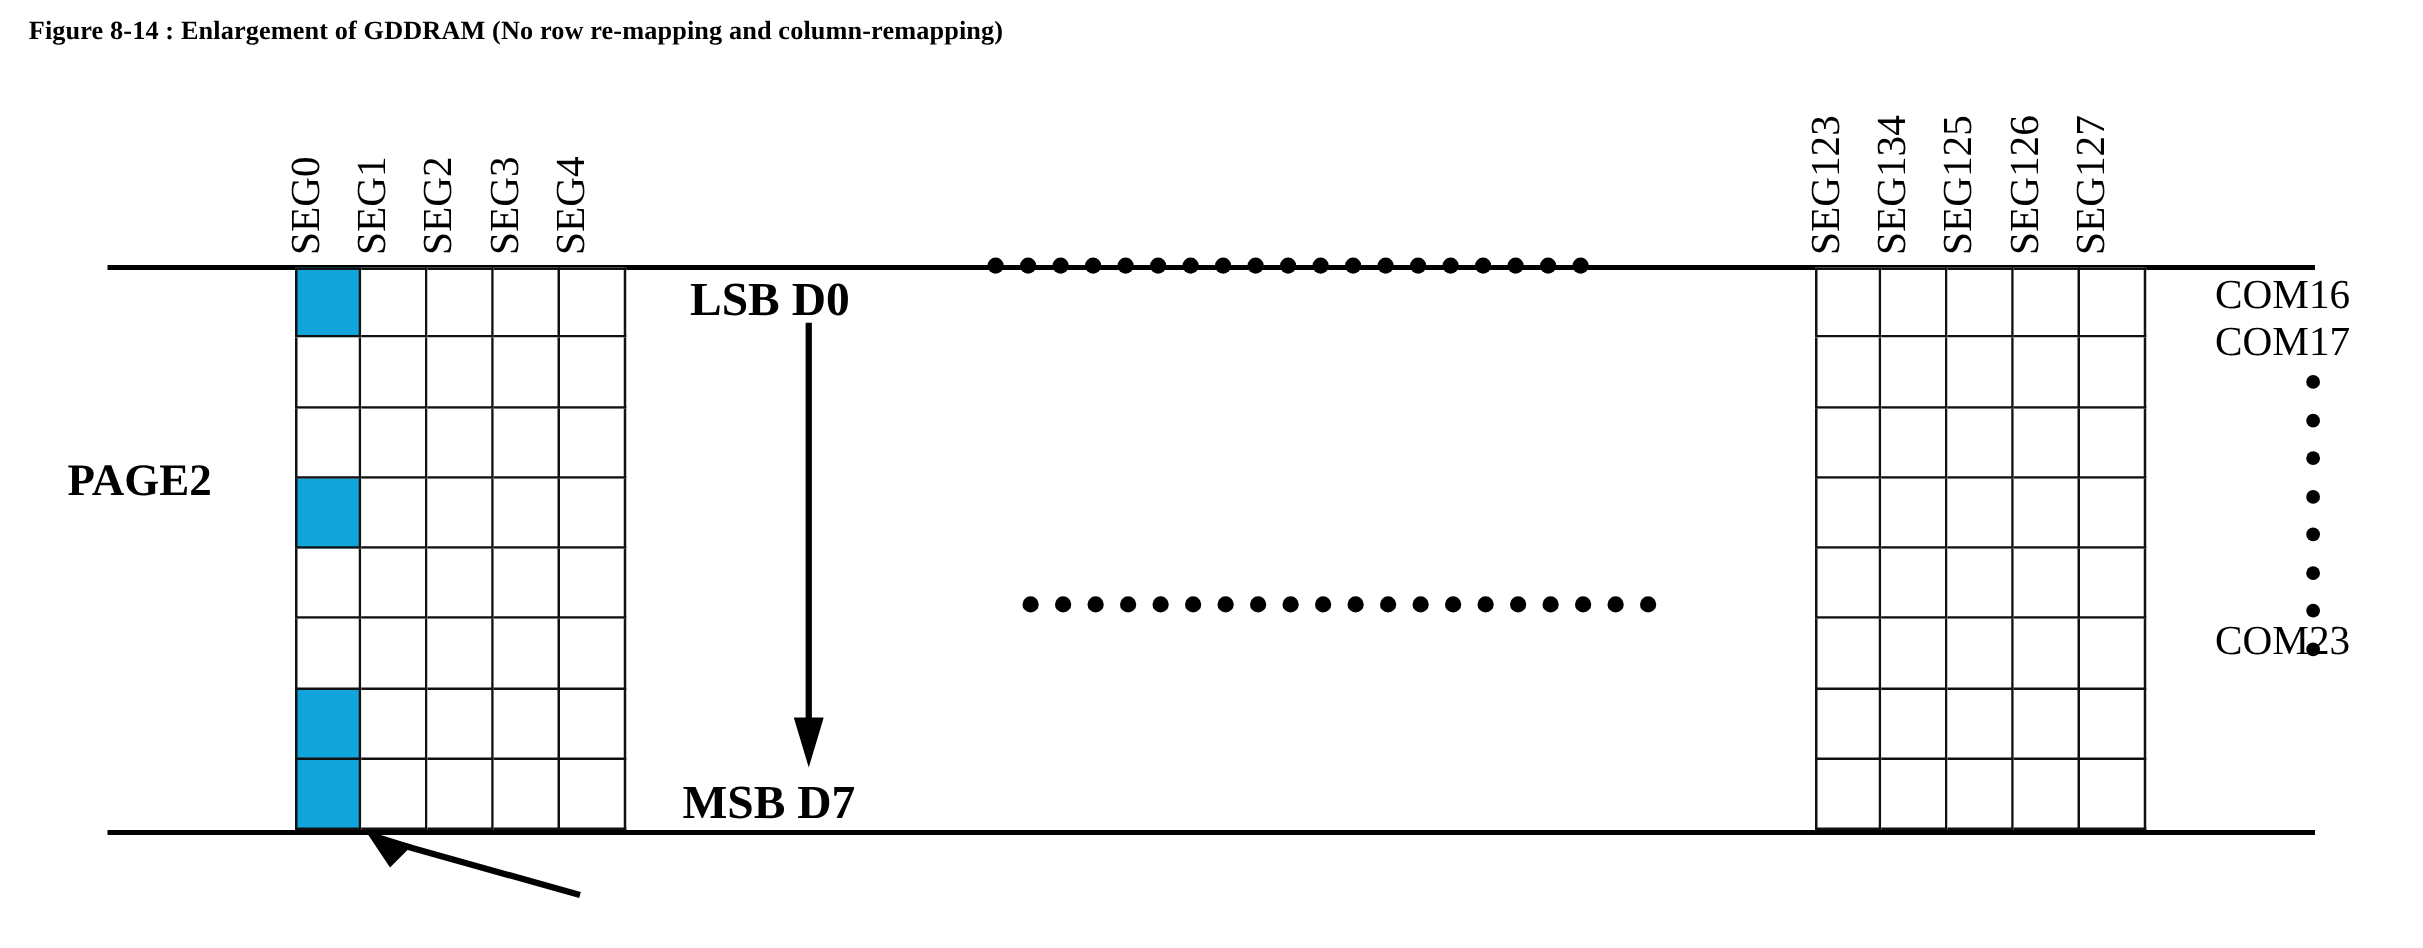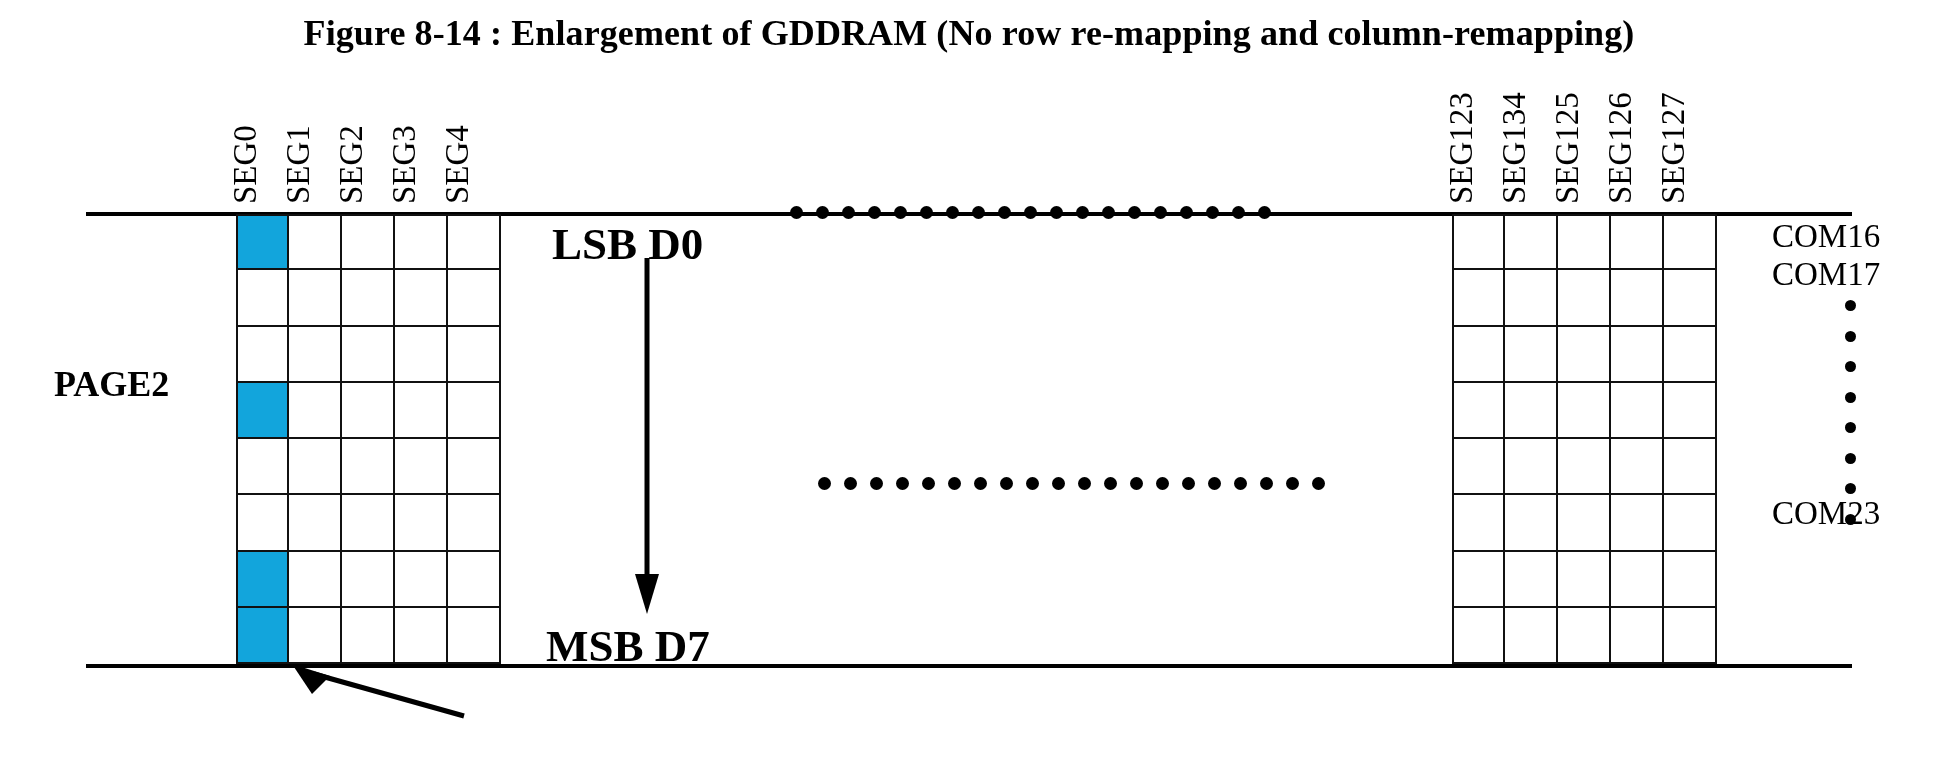"Figure 8-14 : Enlargement of" .title { font-size: 36px -> 21px; padding-left: none -> 23px; text-align: center -> none }
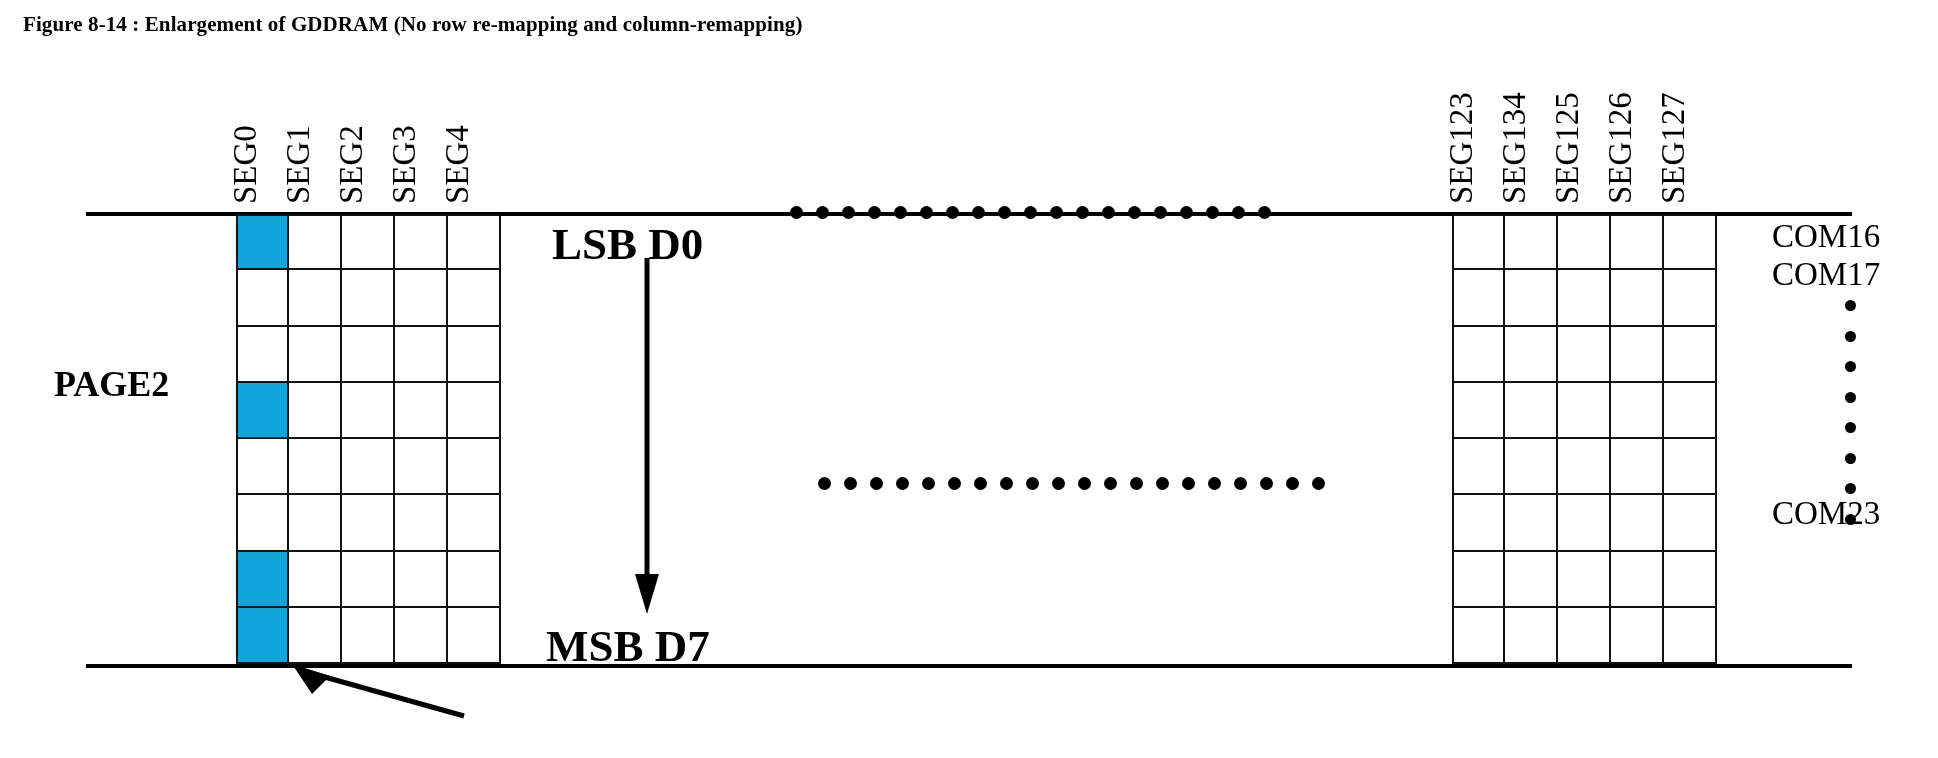"LSB D0" .bit-label { font-size: 45px -> 38px }
